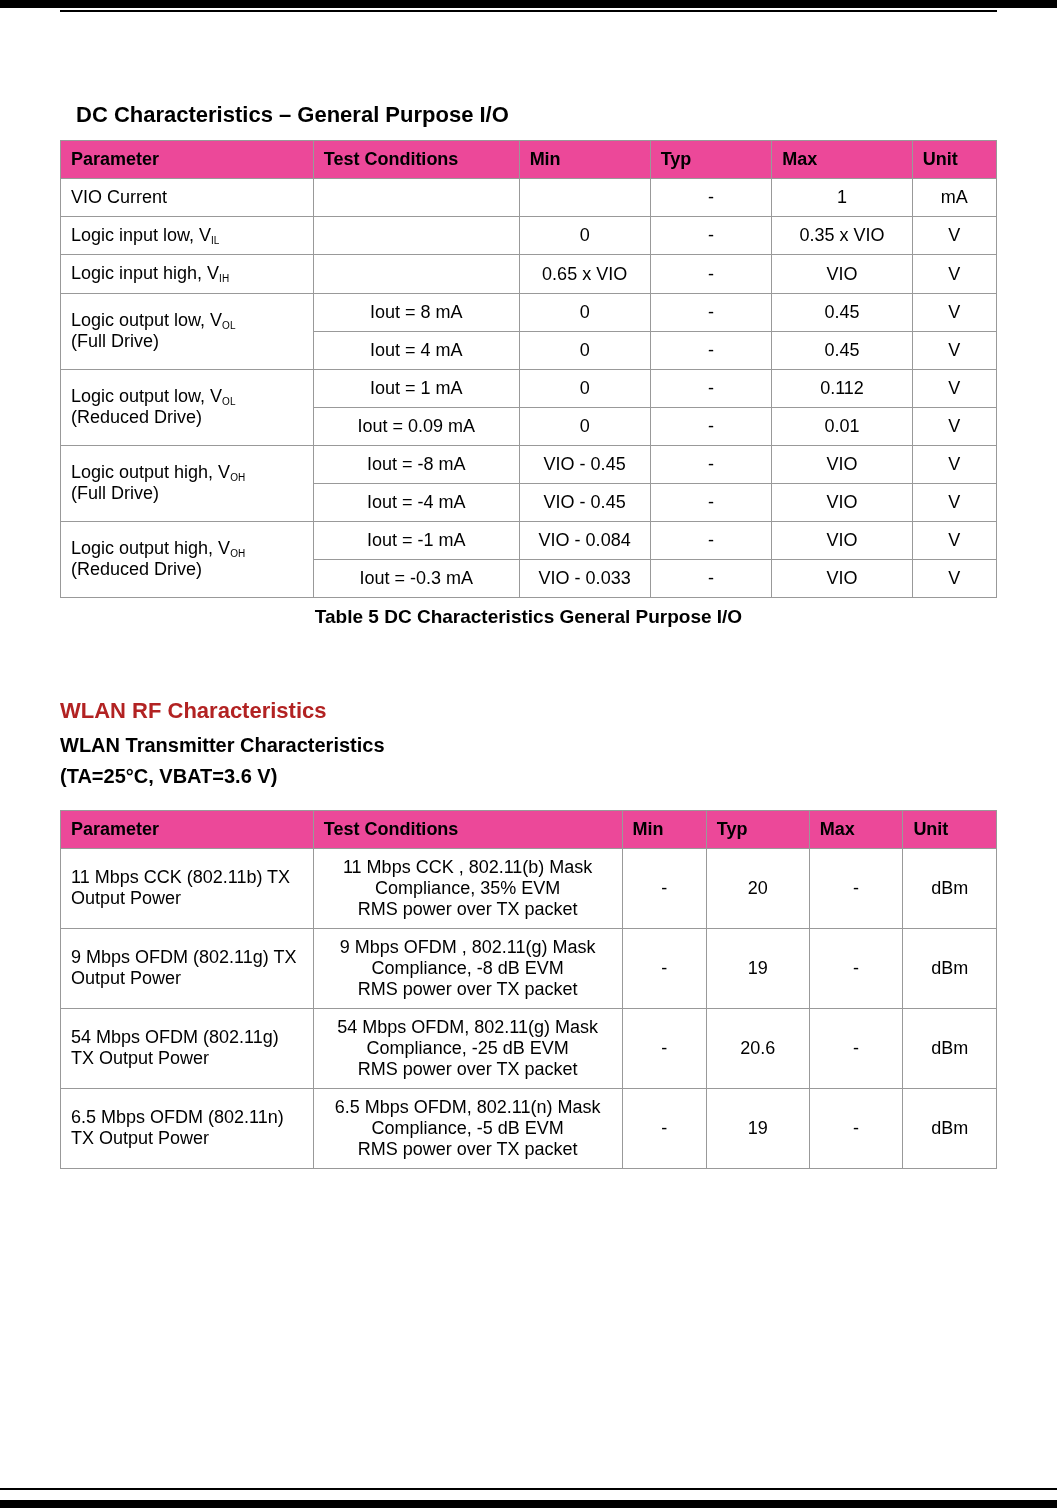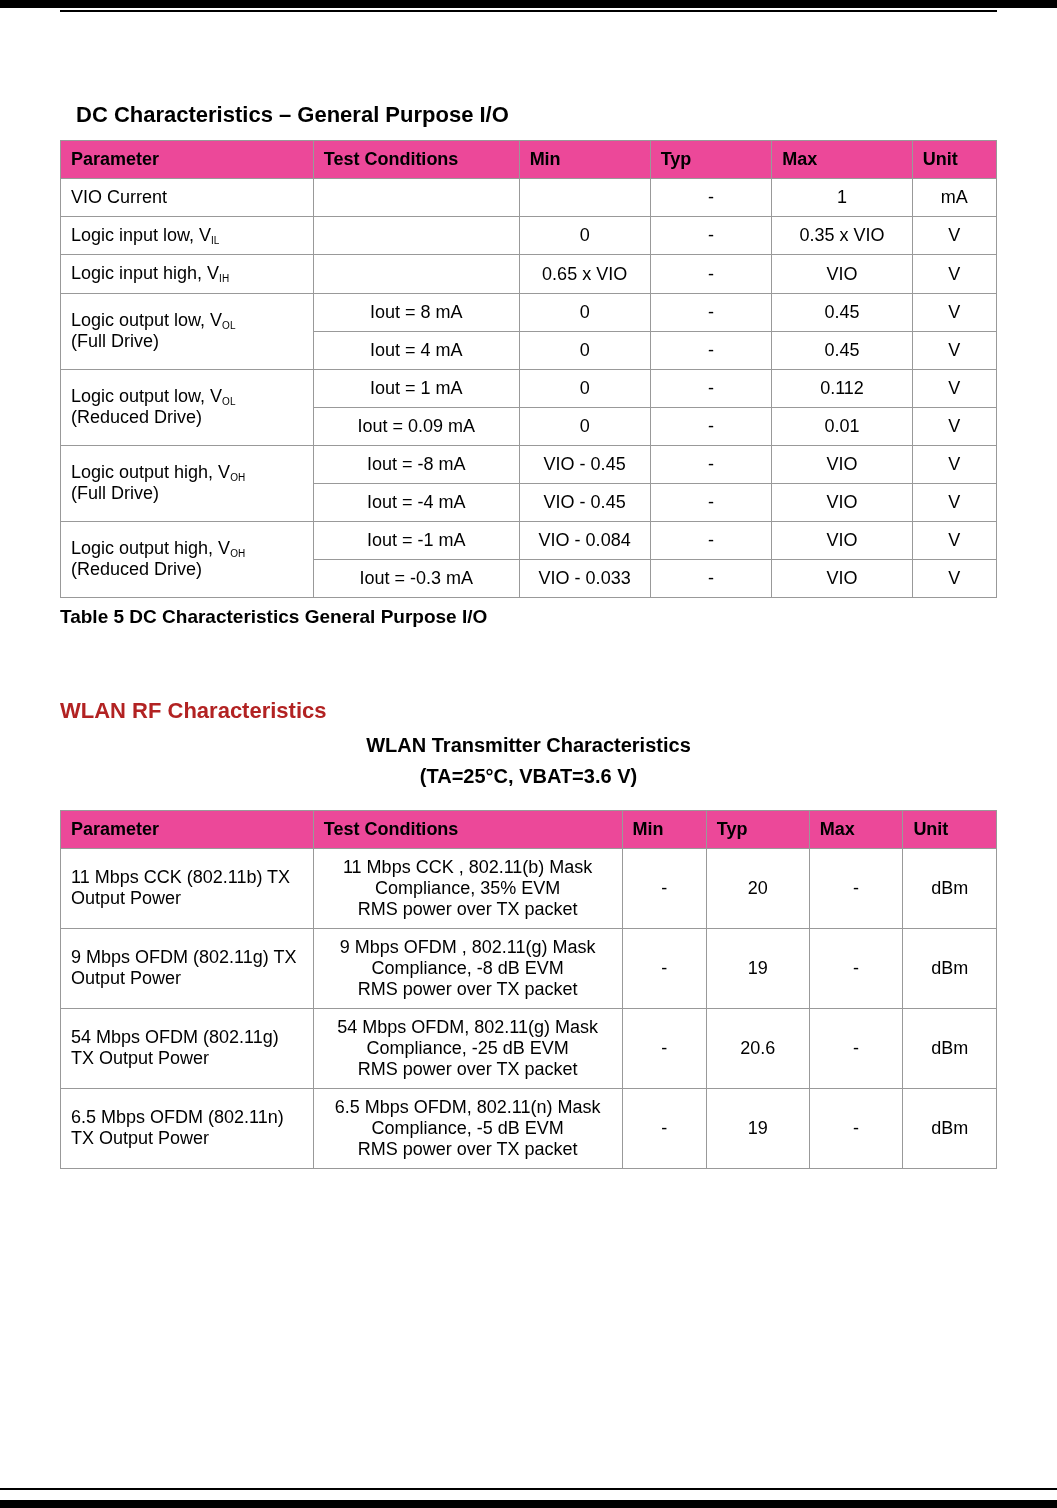"Table 5 DC Characteristics General" .caption { text-align: none -> center }
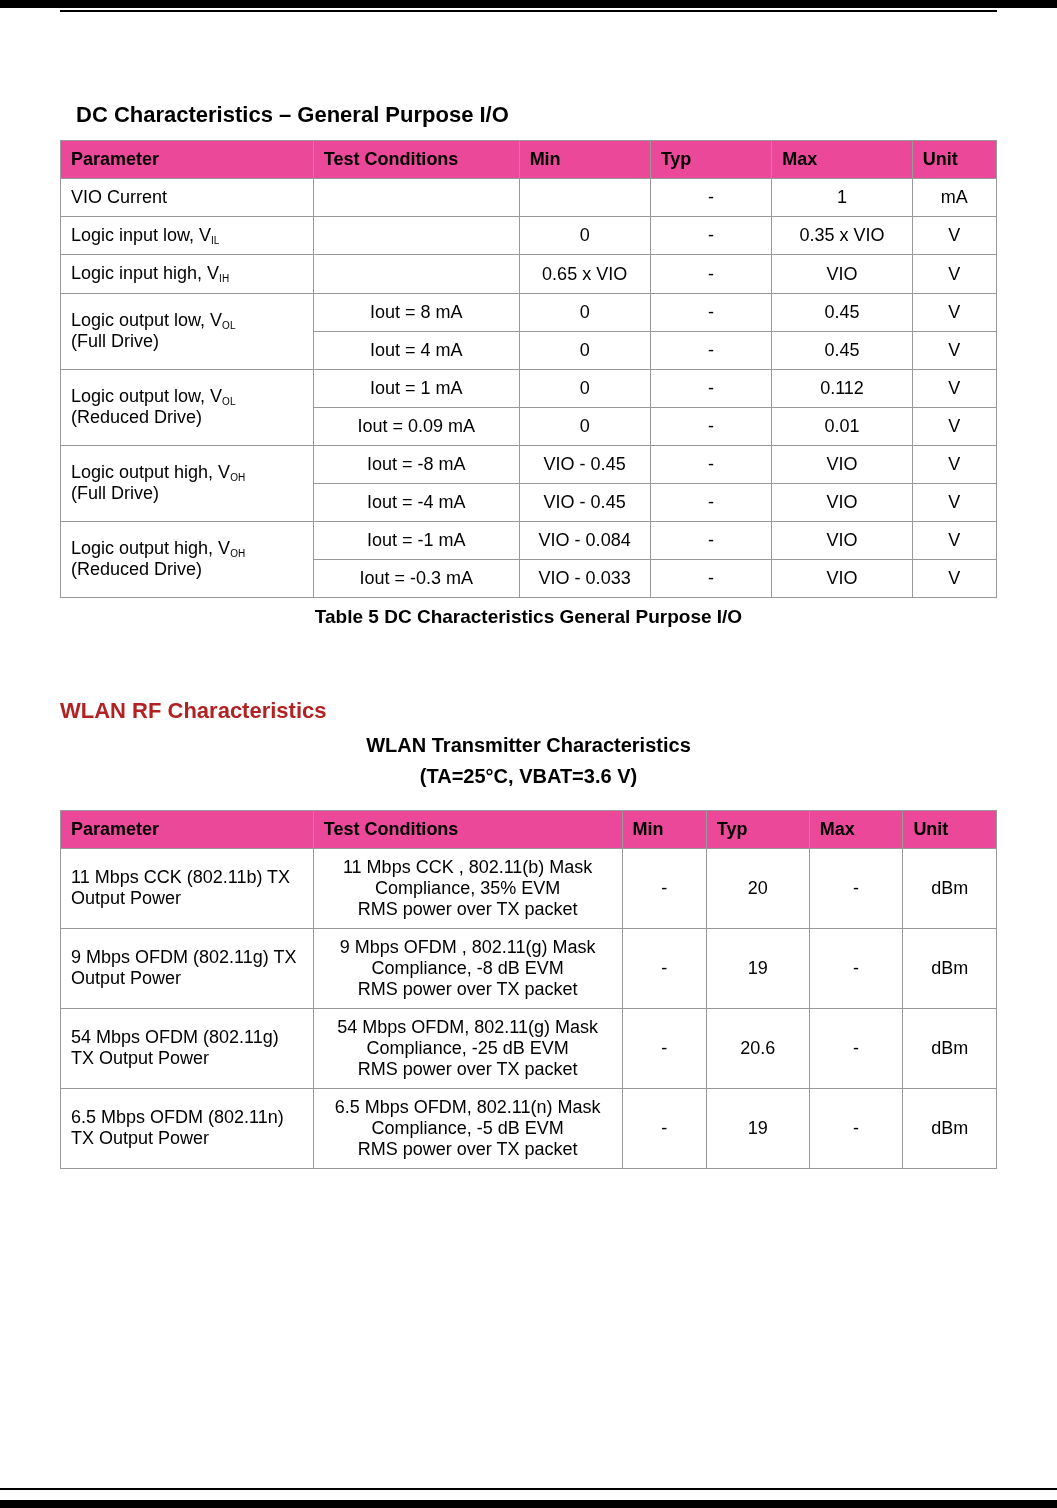"WLAN Transmitter Characteristics" .subheading { text-align: center -> none }
